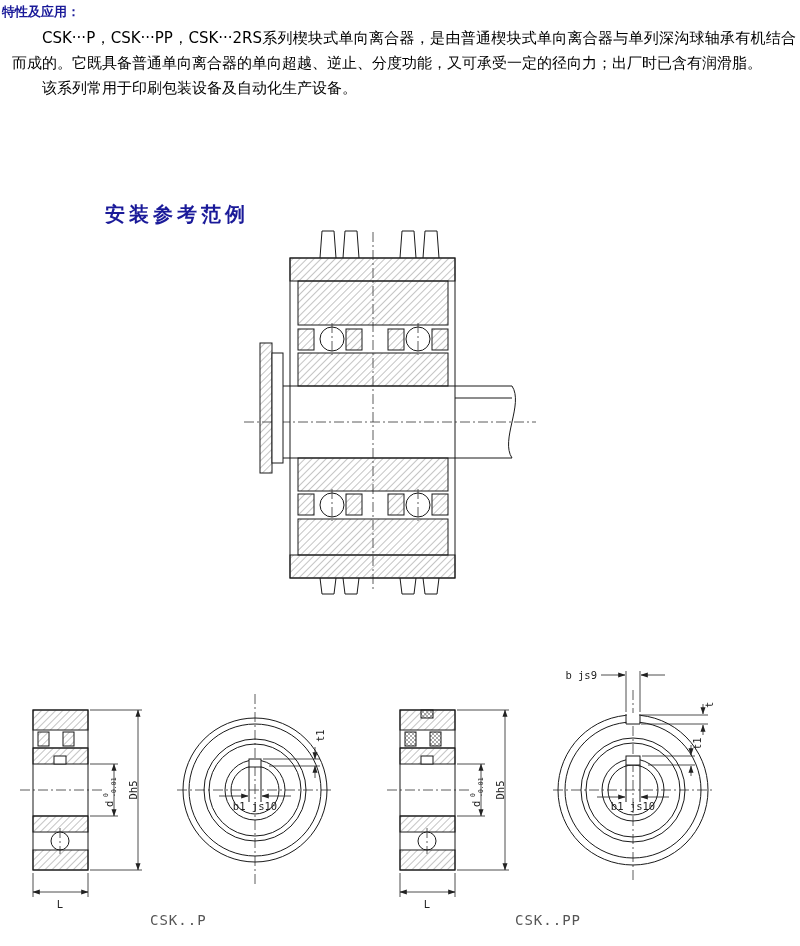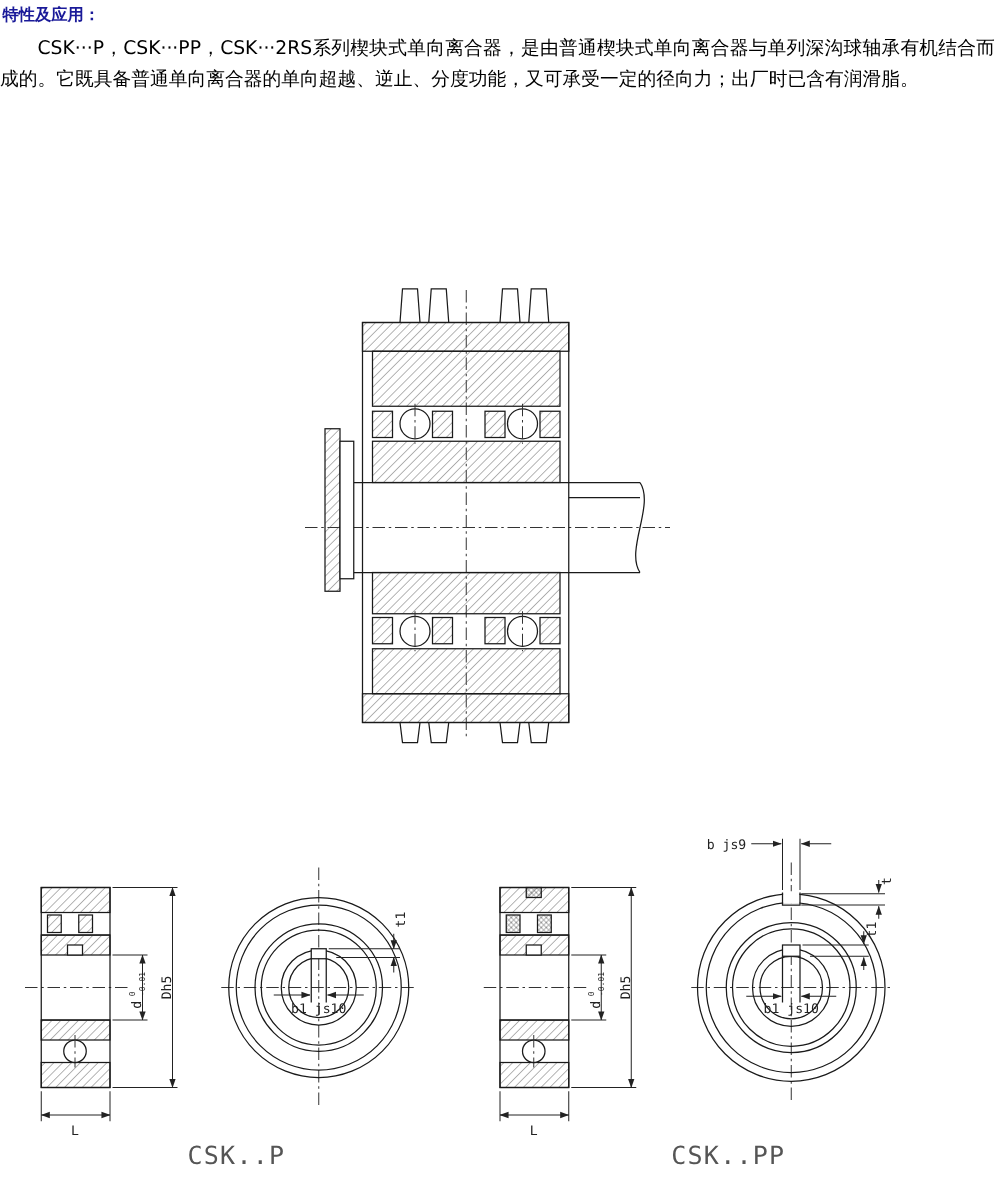"CSK···P，CSK···PP，CSK···2RS系列楔块式单向离合器，是由普" .para { padding: 0 4px 0 0 -> 0 4px 0 12px }
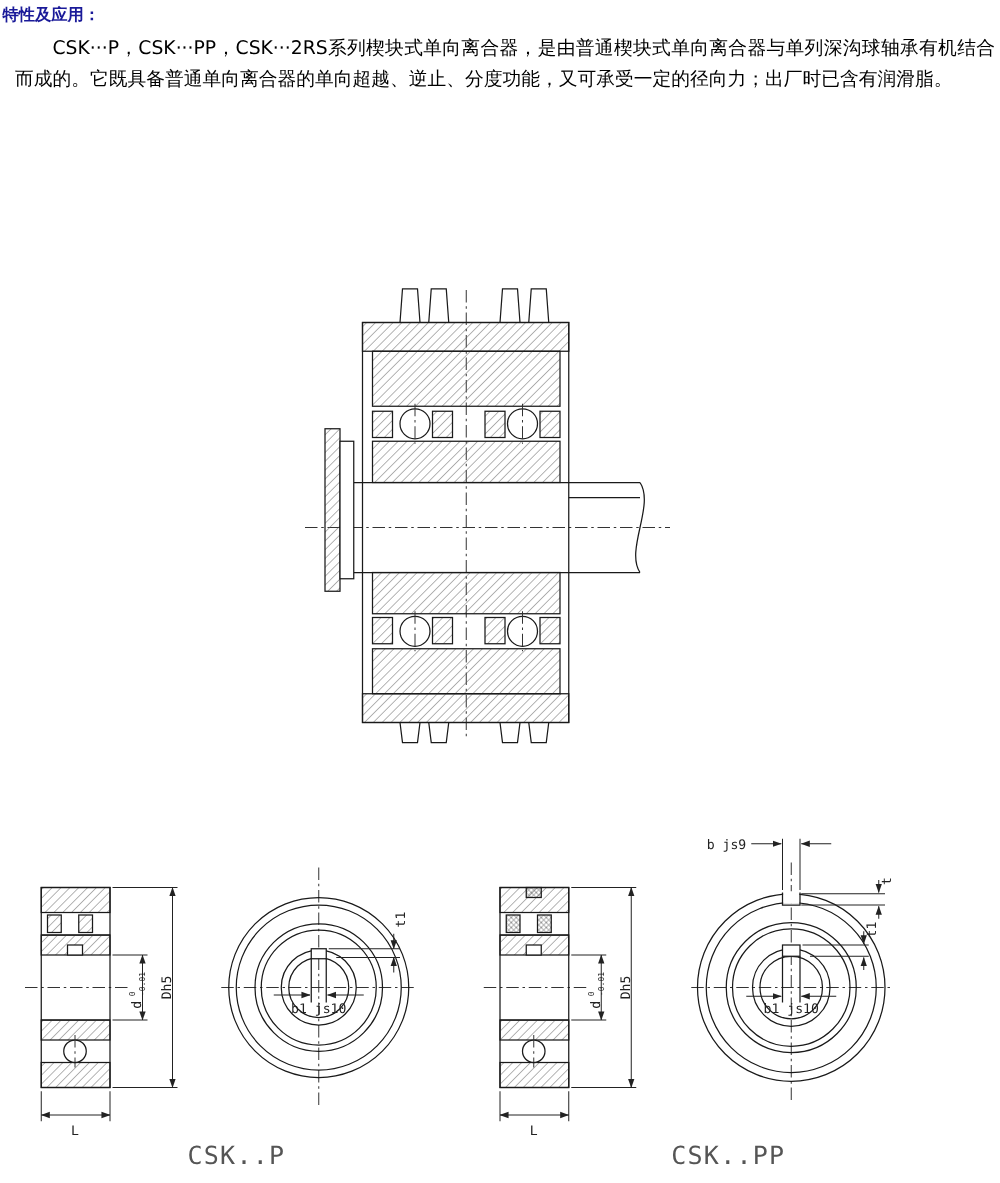"该系列常用于印刷包装设备及自动化生产设备。" p.para { html: none -> <p>该系列常用于印刷包装设备及自动化生产设备。</p> }
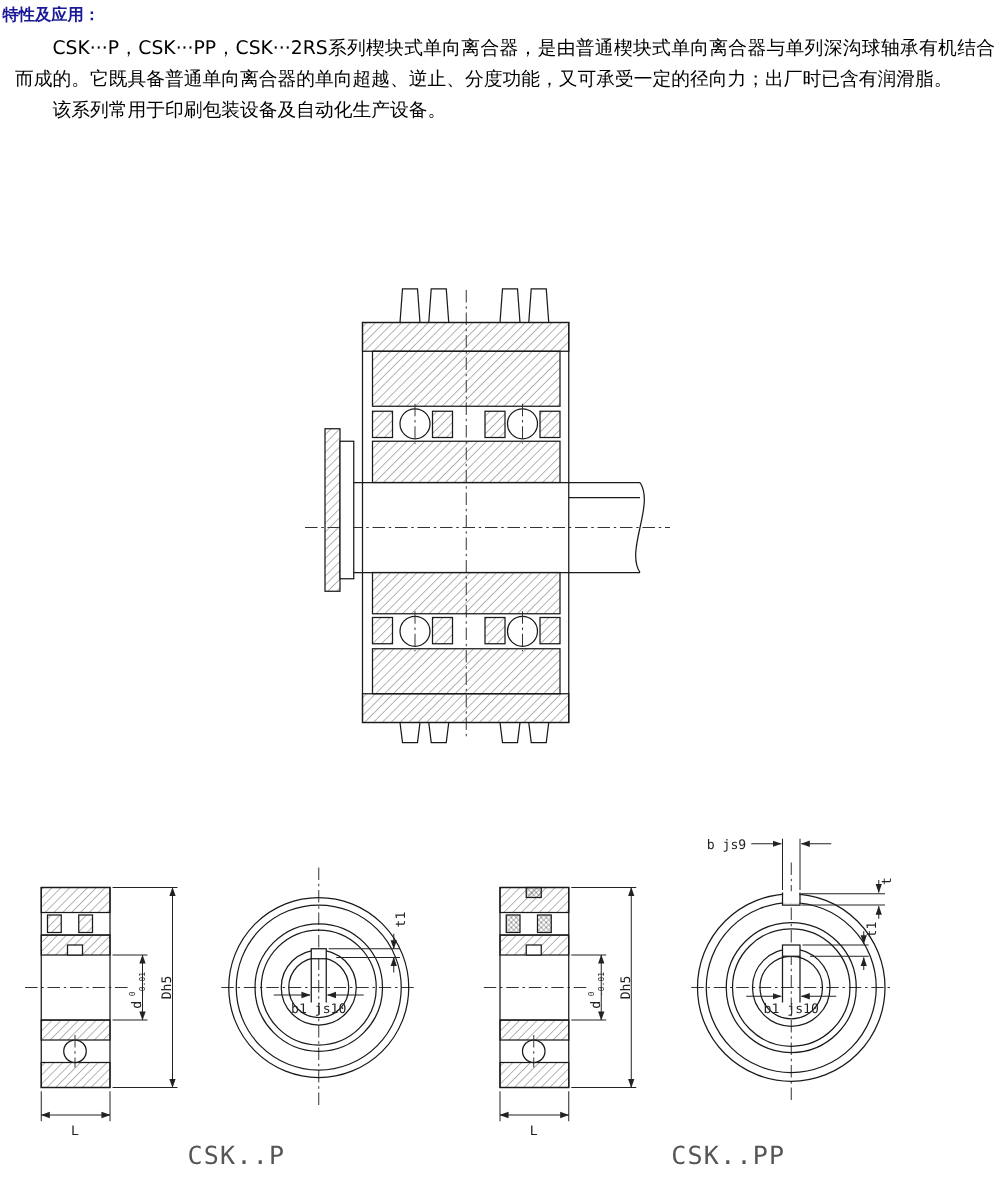"安装参考范例" div.sec-head { html: none -> <div>安装参考范例</div> }
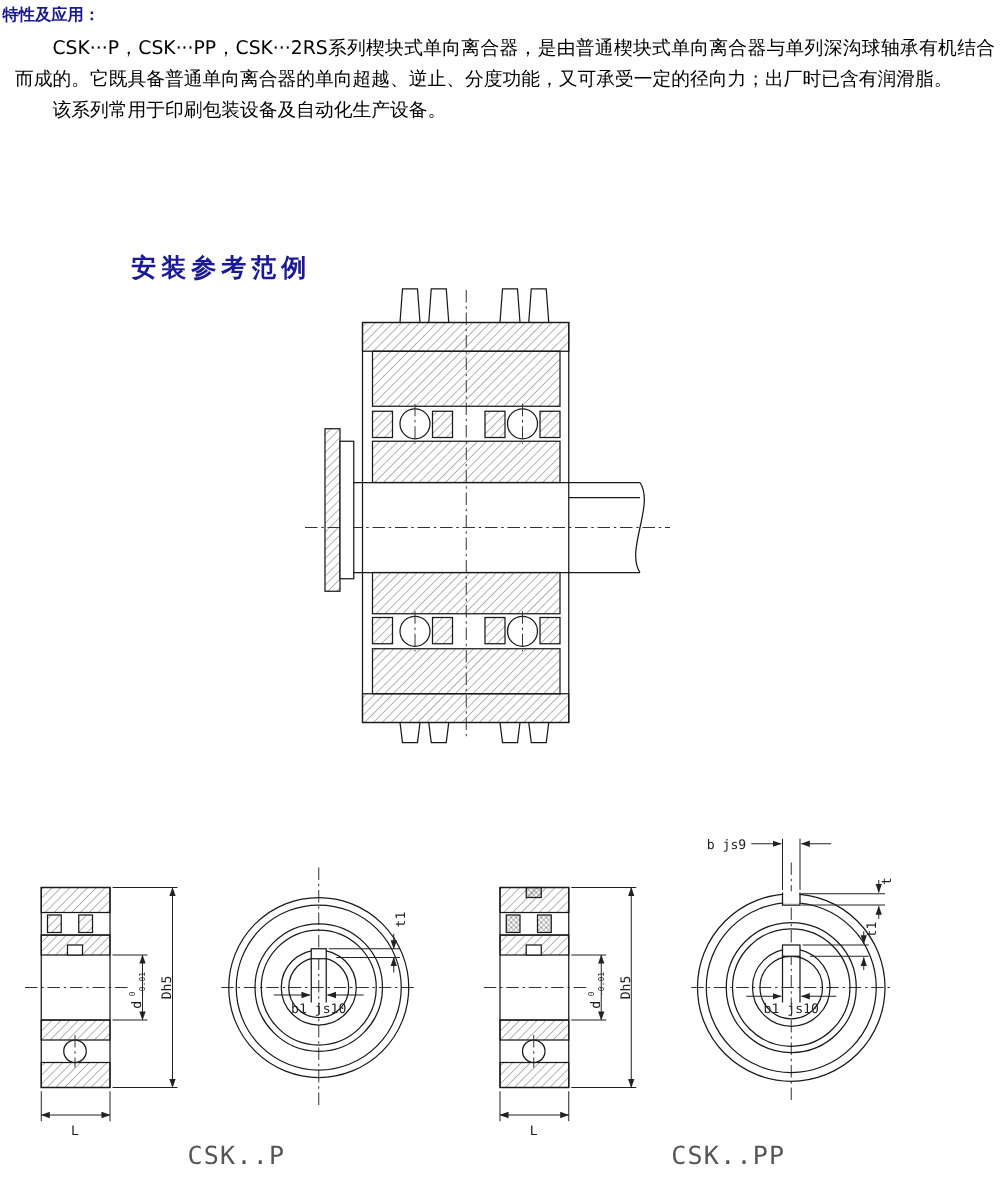"CSK..P" .model-label { font-size: 20px -> 14px }
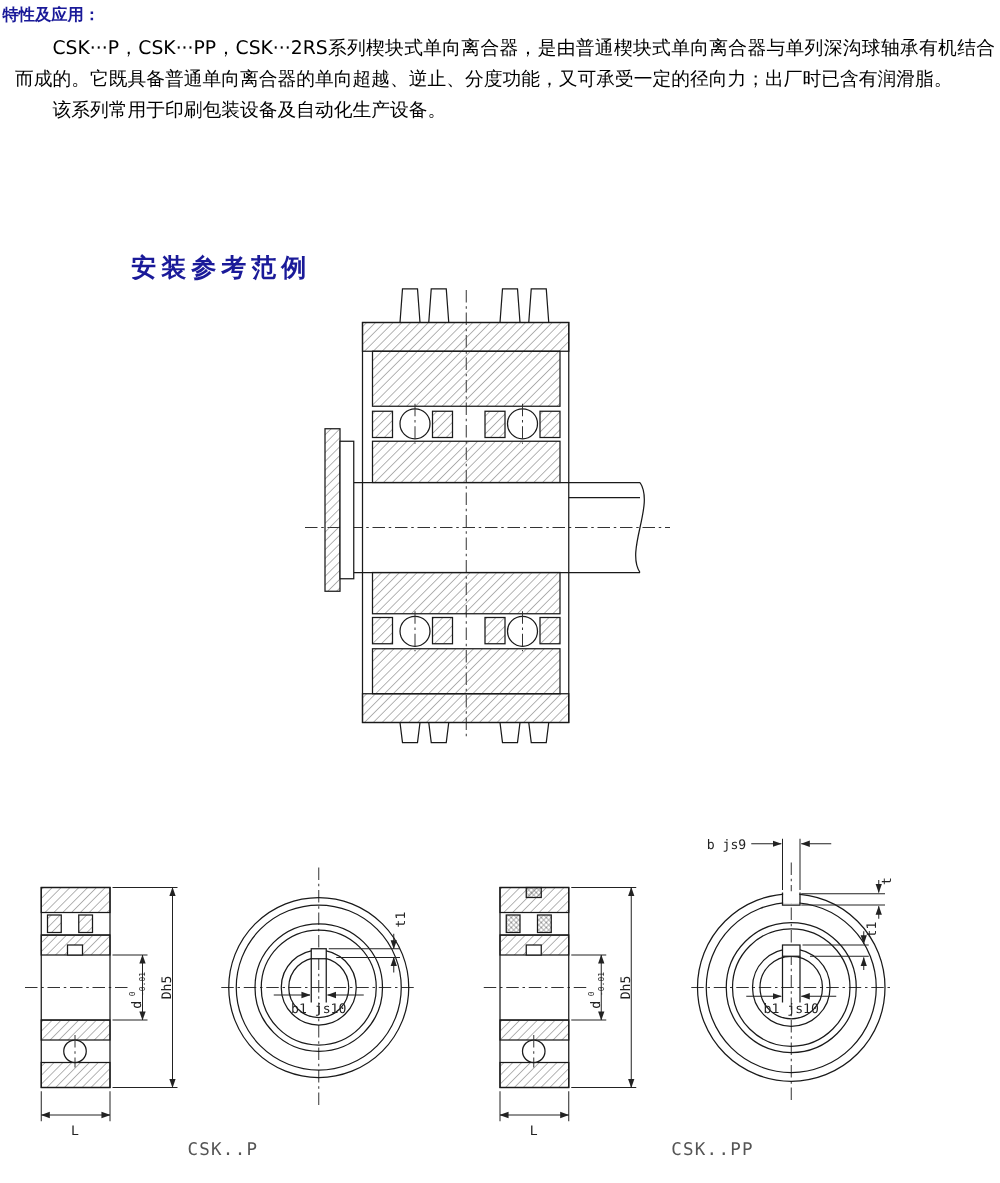"CSK..PP" div.model-label { left: 537px -> 515px }
